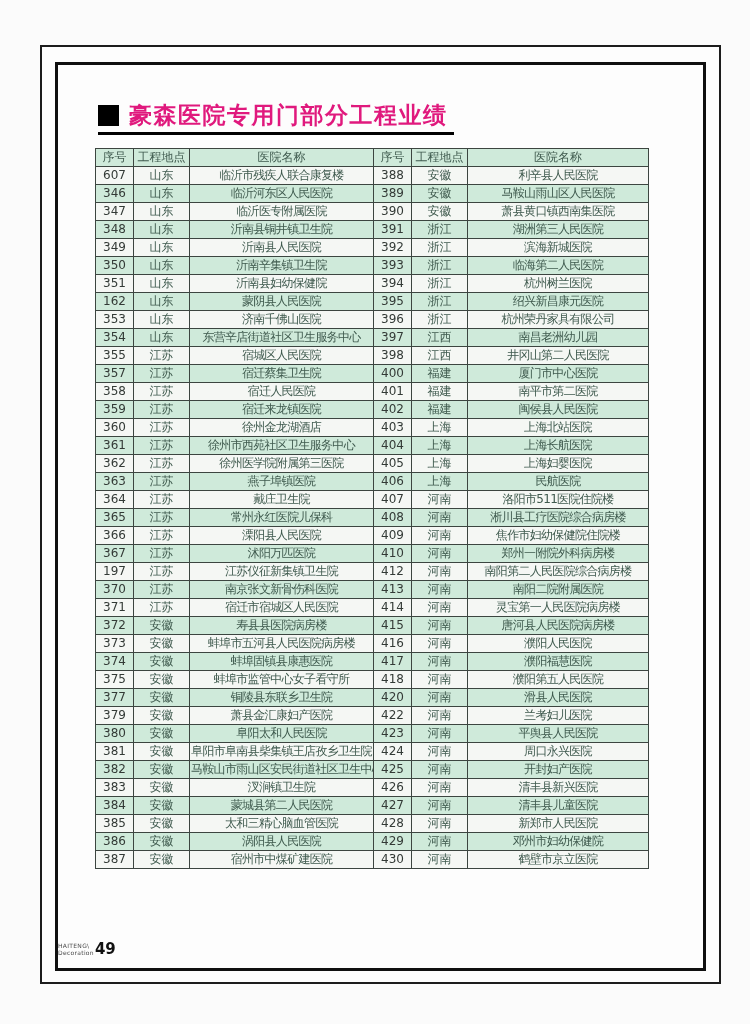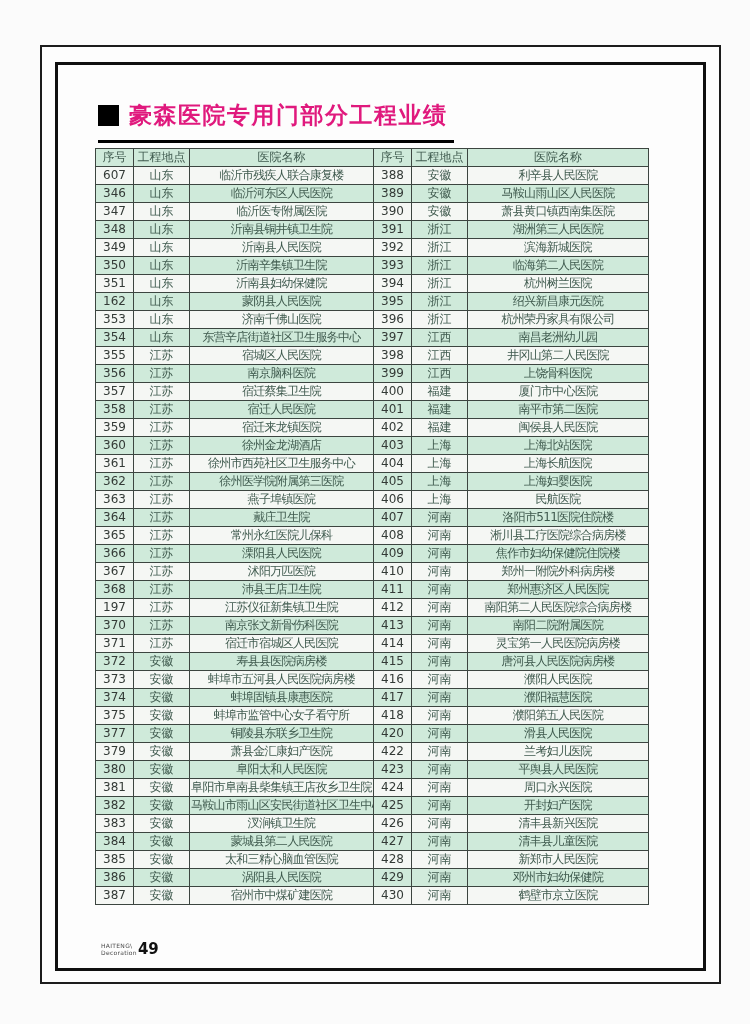"豪森医院专用门部分工程业绩" .title-row { padding-bottom: 12px -> 4px }
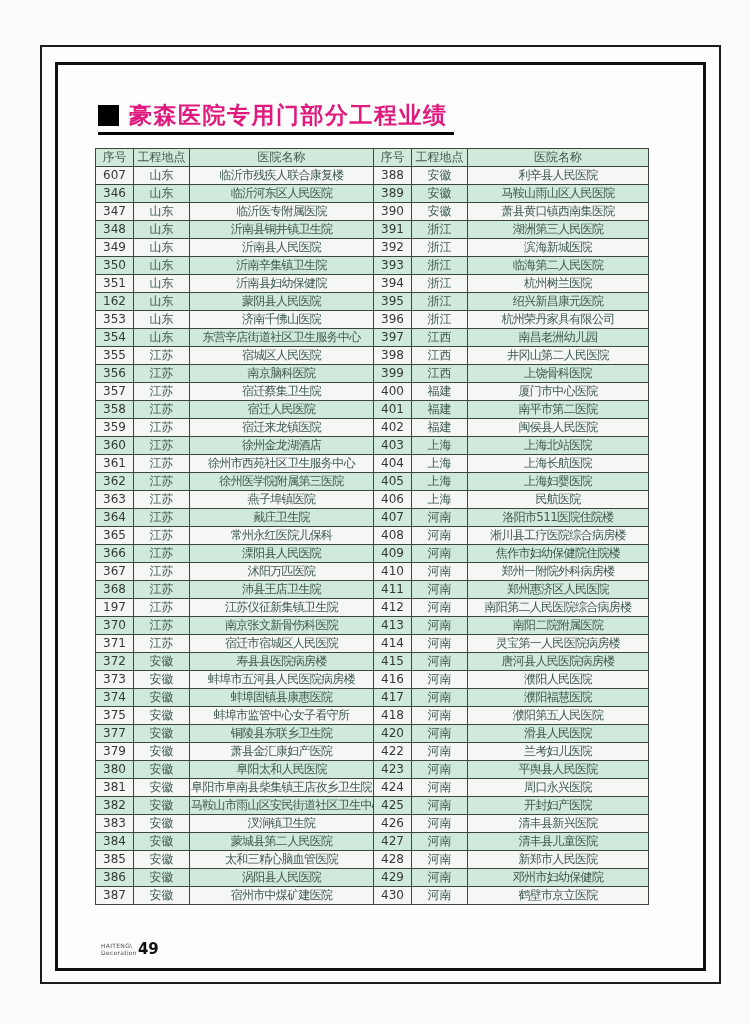"356" tr { html: <tr> <td>356</td> <td>江苏</td> <td>南京脑科医院</td> <td>399</td> <td>江西</td> <td>上饶骨科医院</td> </tr> -> none }
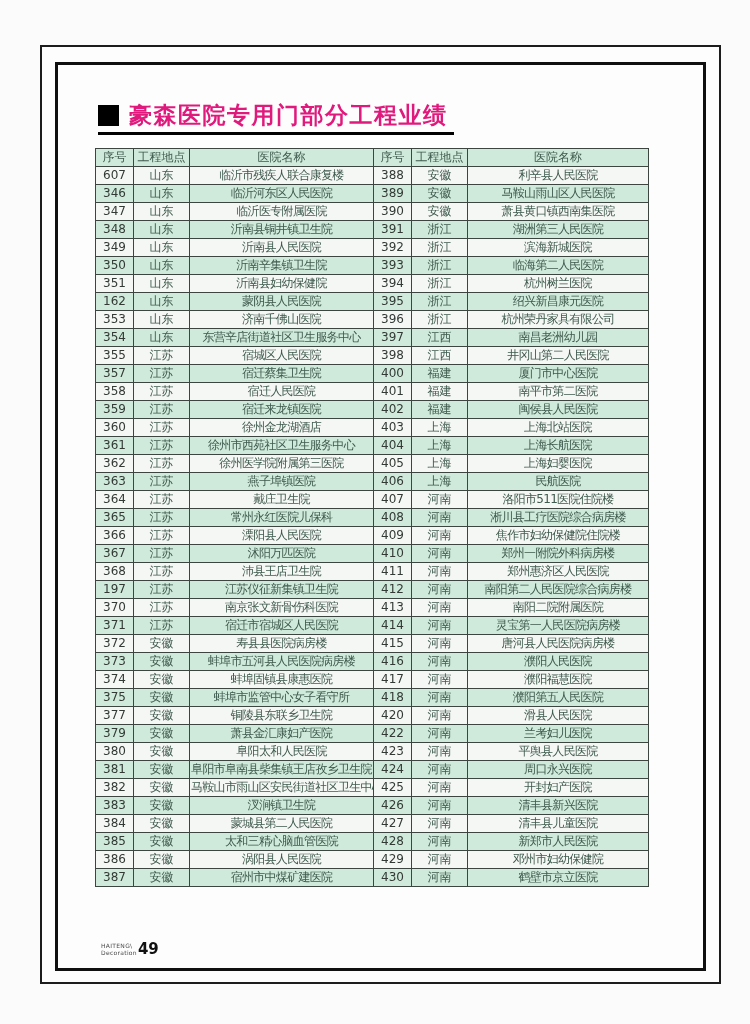"368" tr { html: <tr> <td>368</td> <td>江苏</td> <td>沛县王店卫生院</td> <td>411</td> <td>河南</td> <td>郑州惠济区人民医院</td> </tr> -> none }
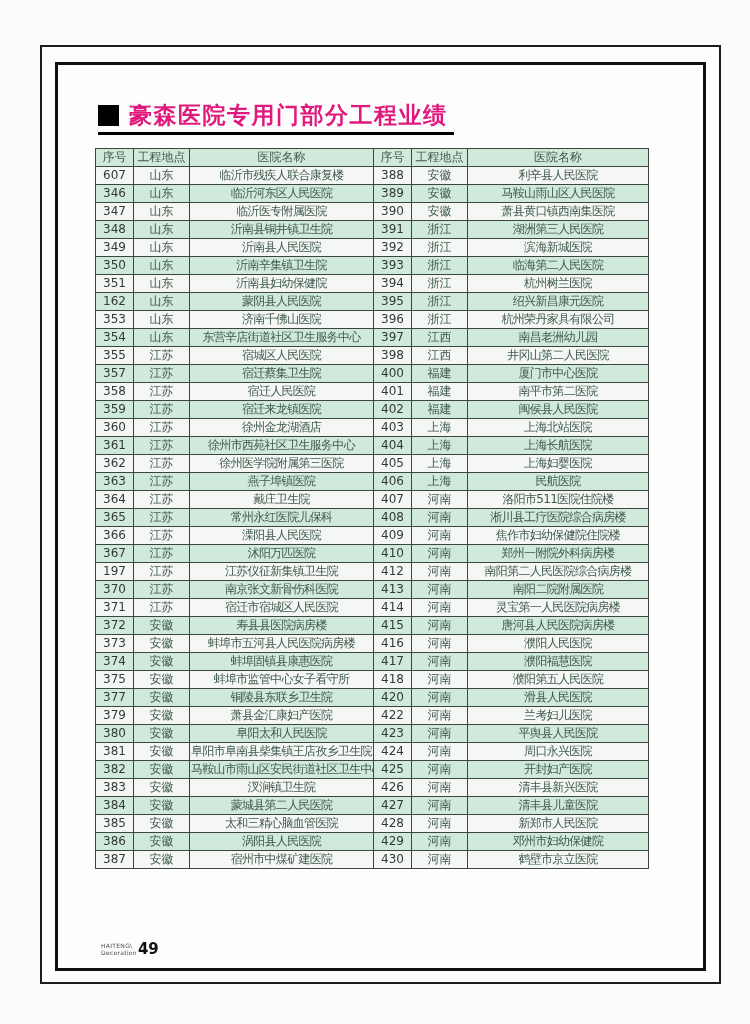"49" .footer { padding-left: 43px -> none }
